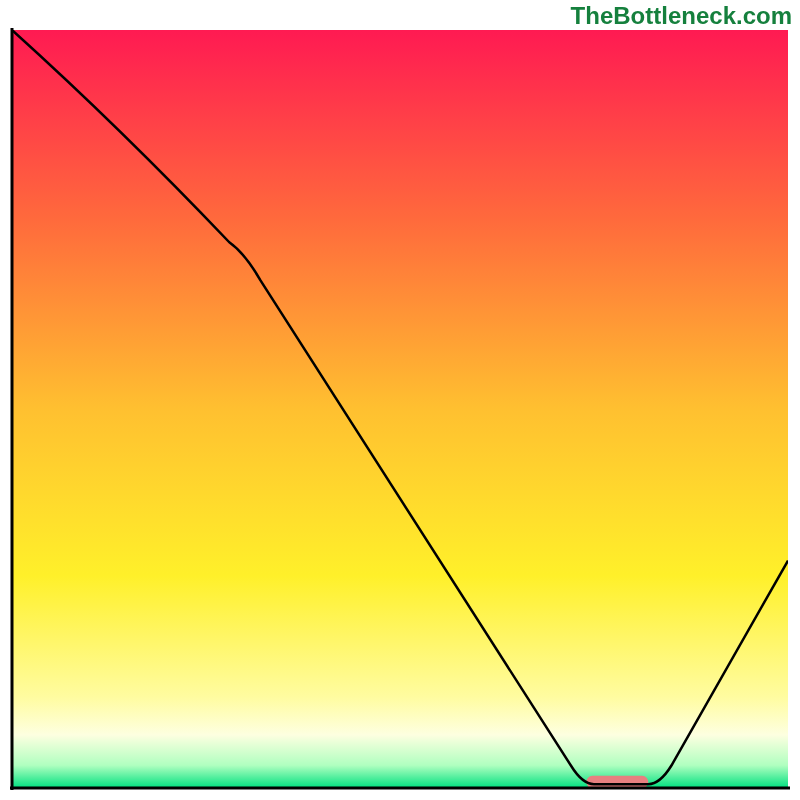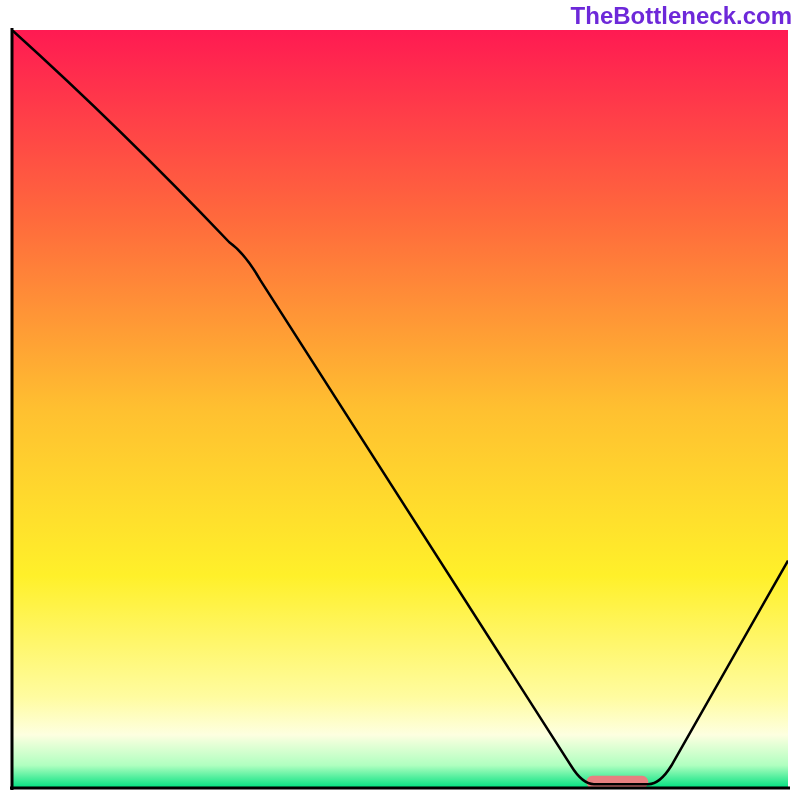"TheBottleneck.com" .watermark { color: #6d28d9 -> #15803d }
